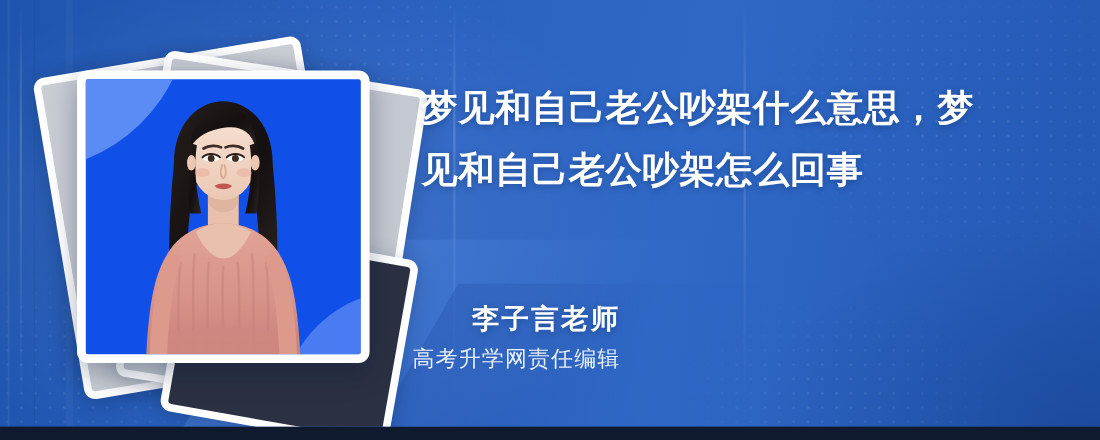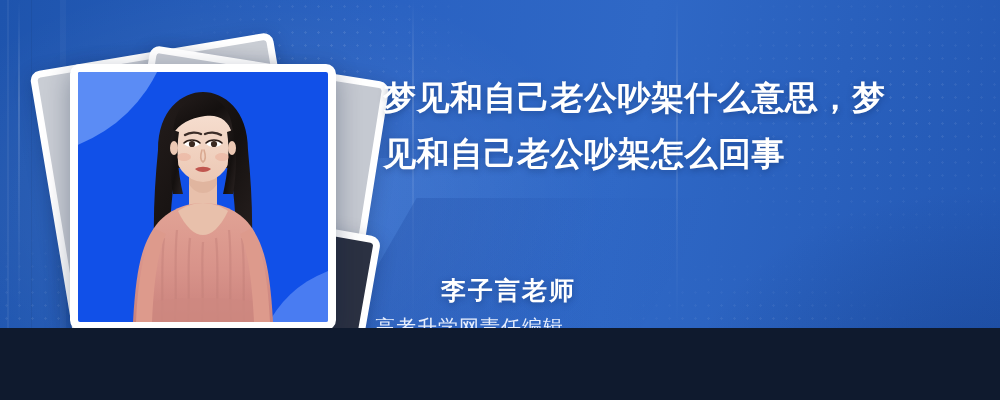"梦见和自己老公吵架什么意思，梦" #banner { height: 328px -> 388px }
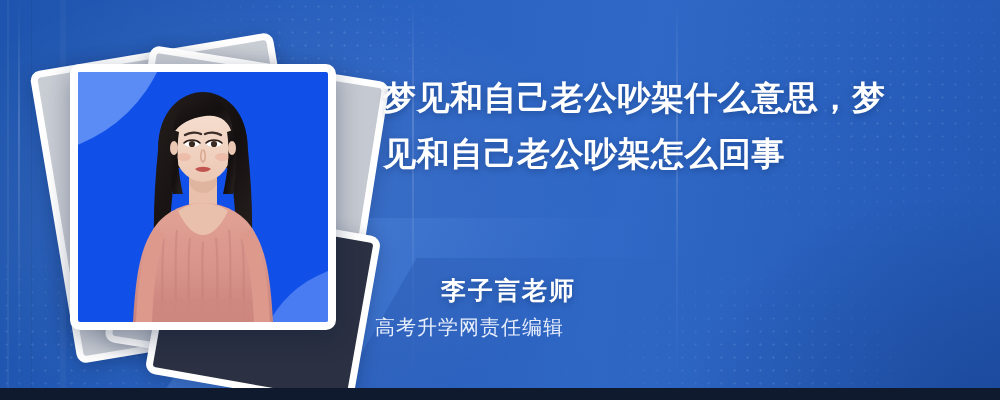"高考升学网责任编辑" .author-role { margin: 10px 12px 0 -13px -> 10px 0 0 -13px }
